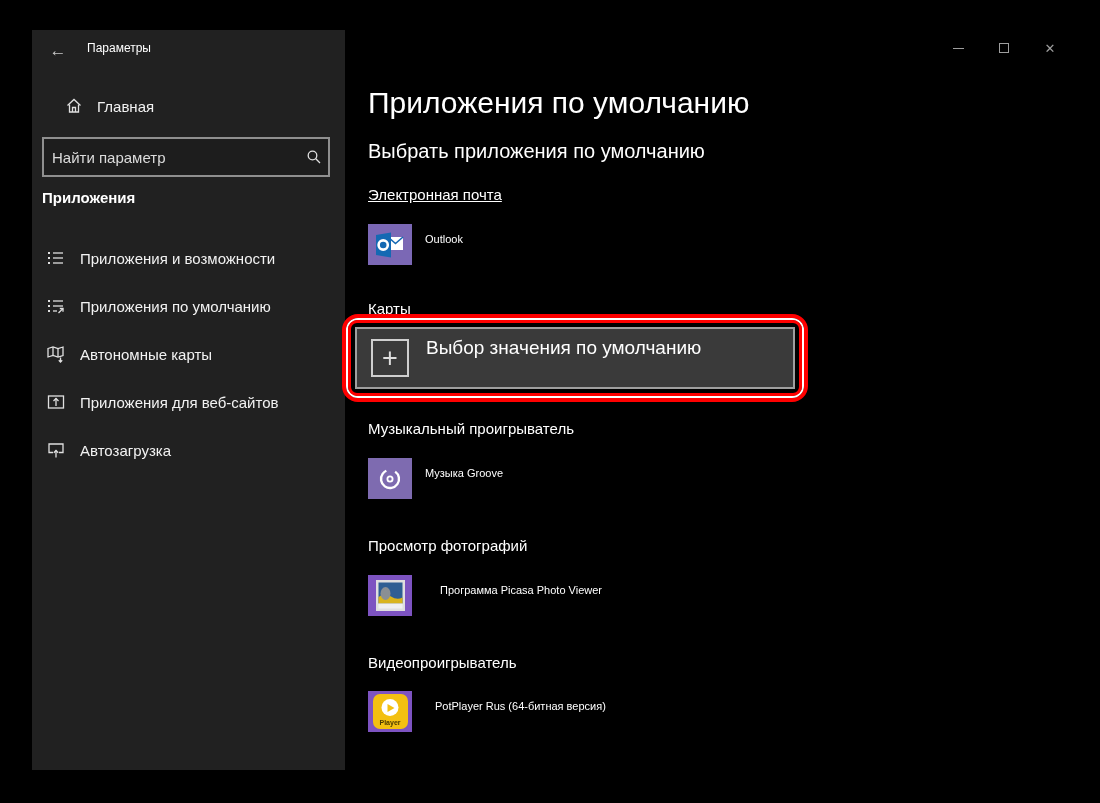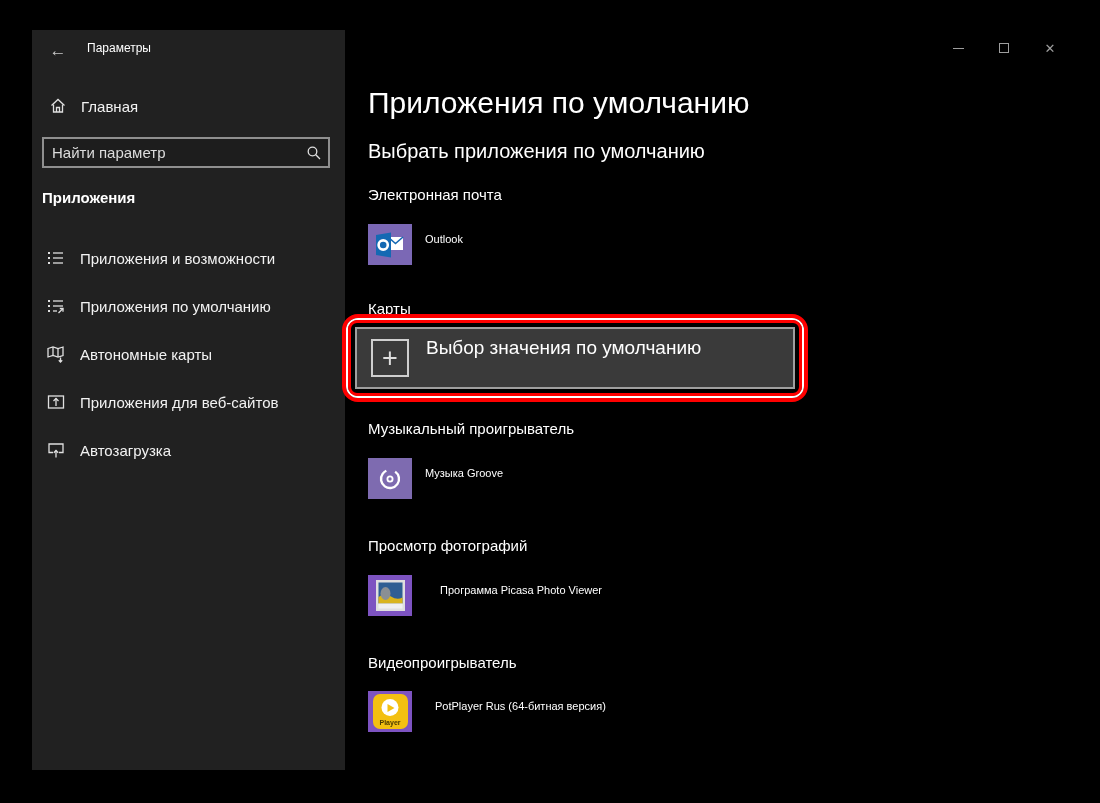"Главная" .home-row { padding-left: 16px -> 32px }
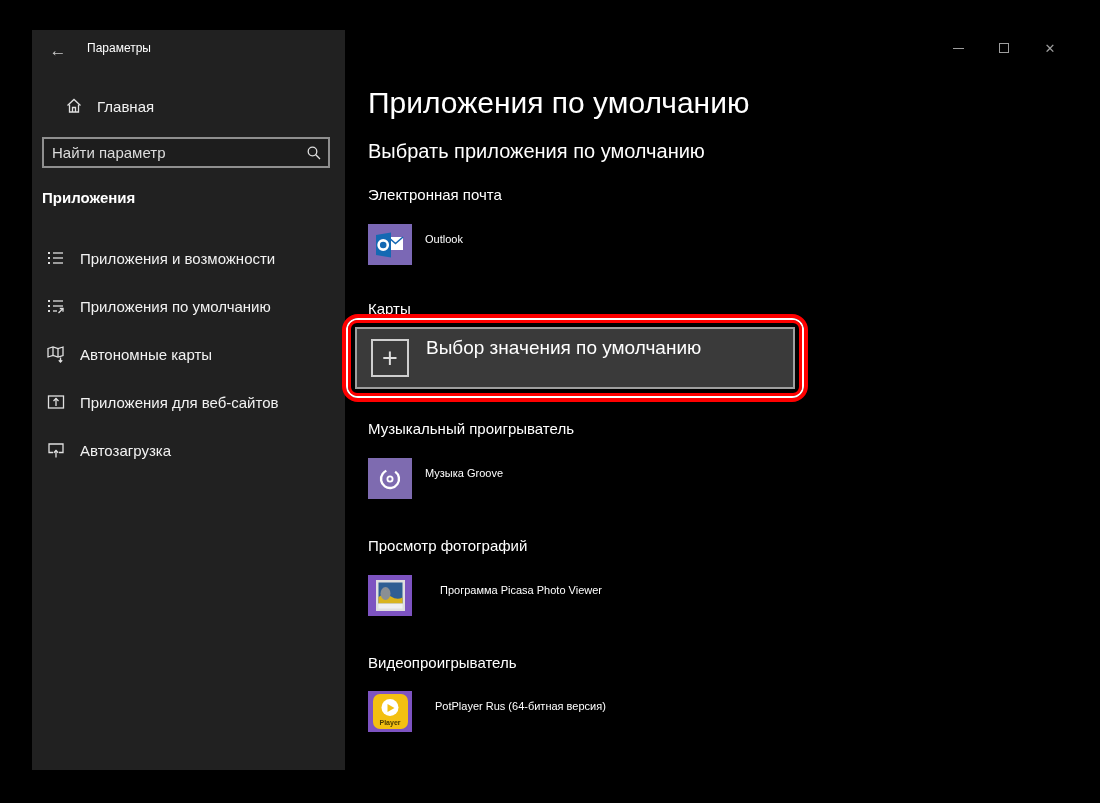"Найти параметр" .search-box { height: 31px -> 40px }
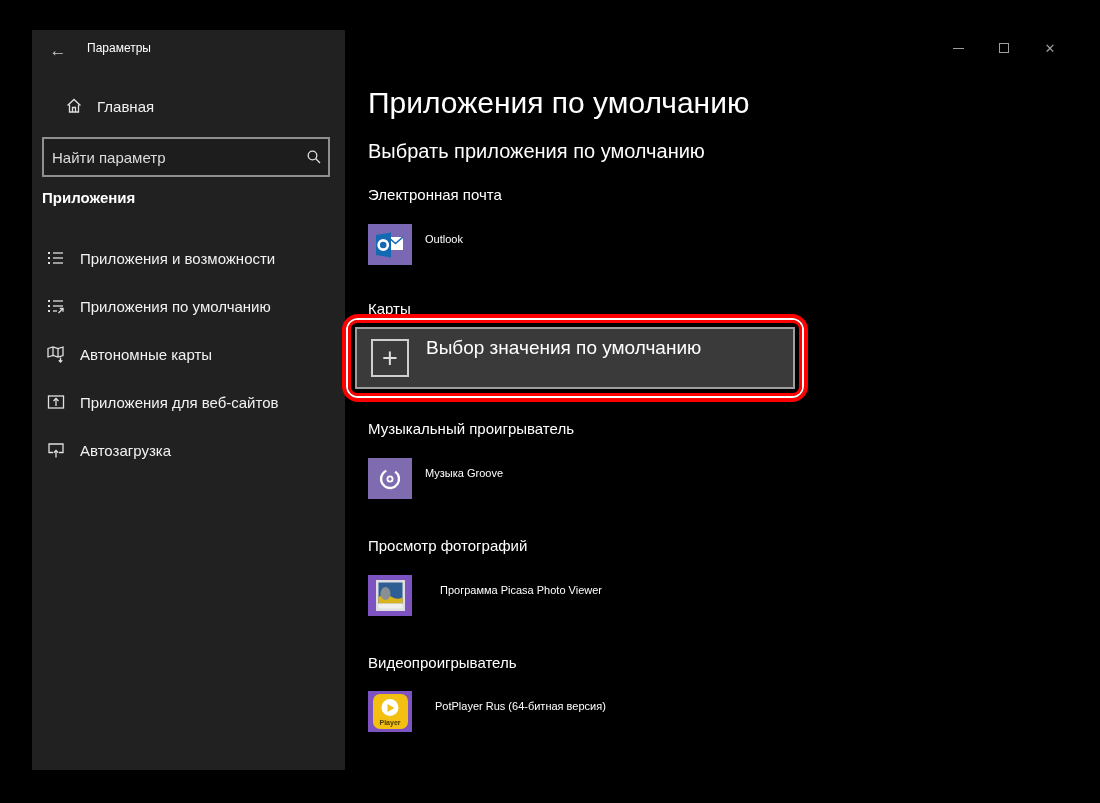"Электронная почта" .cat-email { text-decoration: none -> underline }
